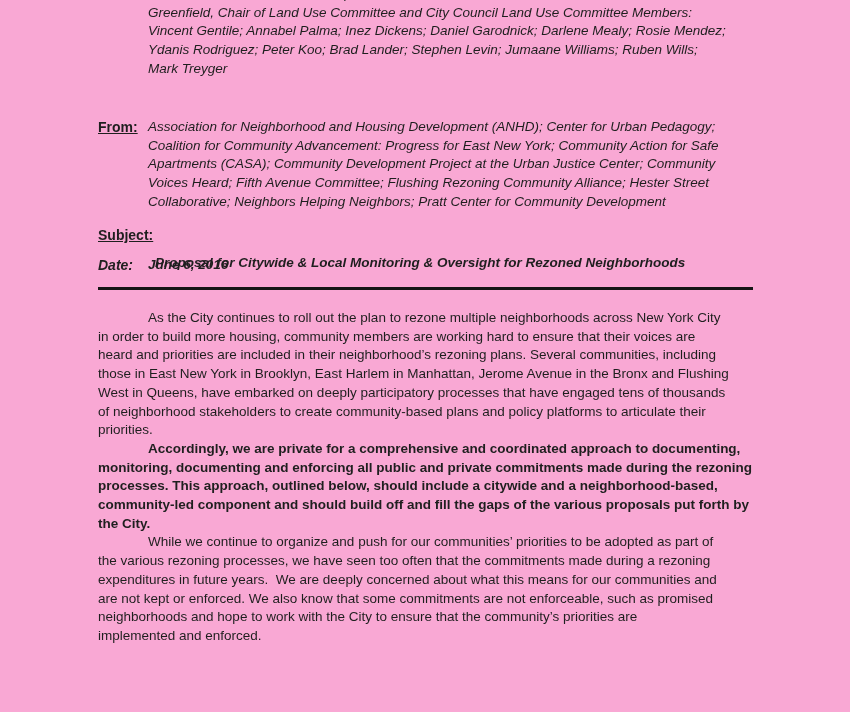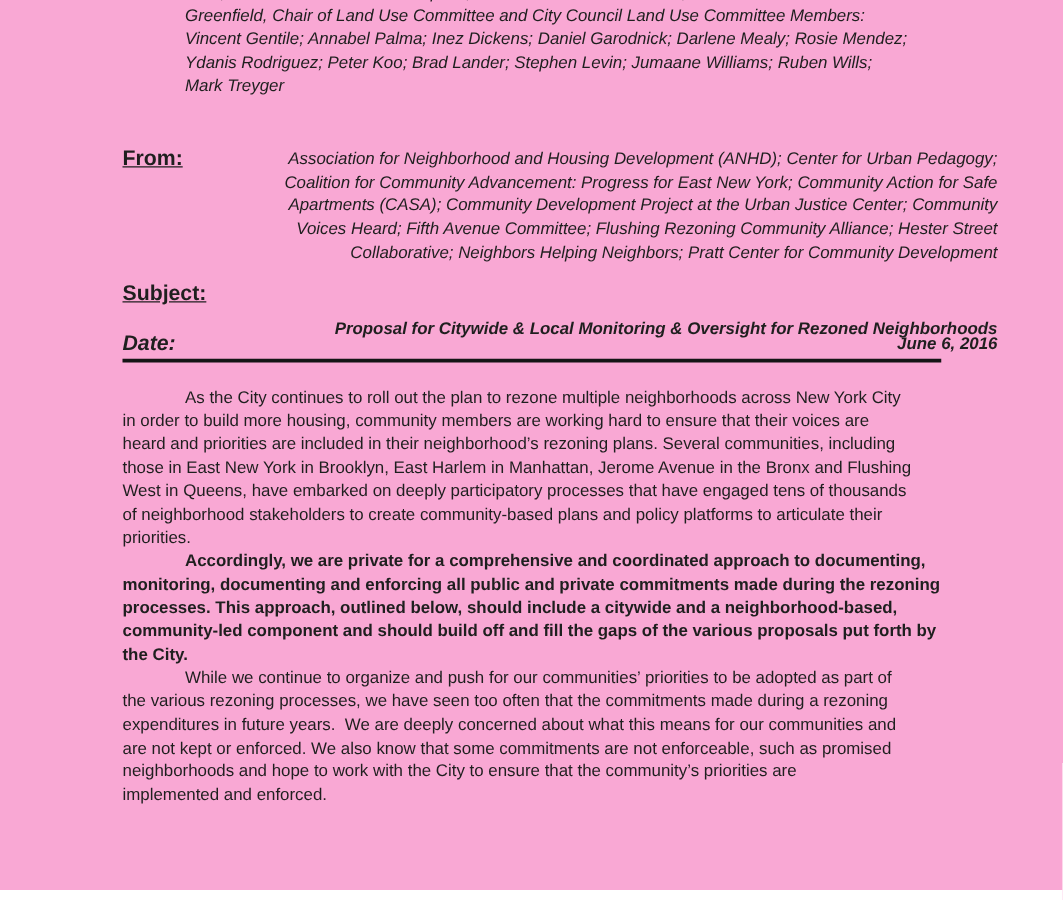"From:" .row .field-label { font-size: 17px -> 14px }
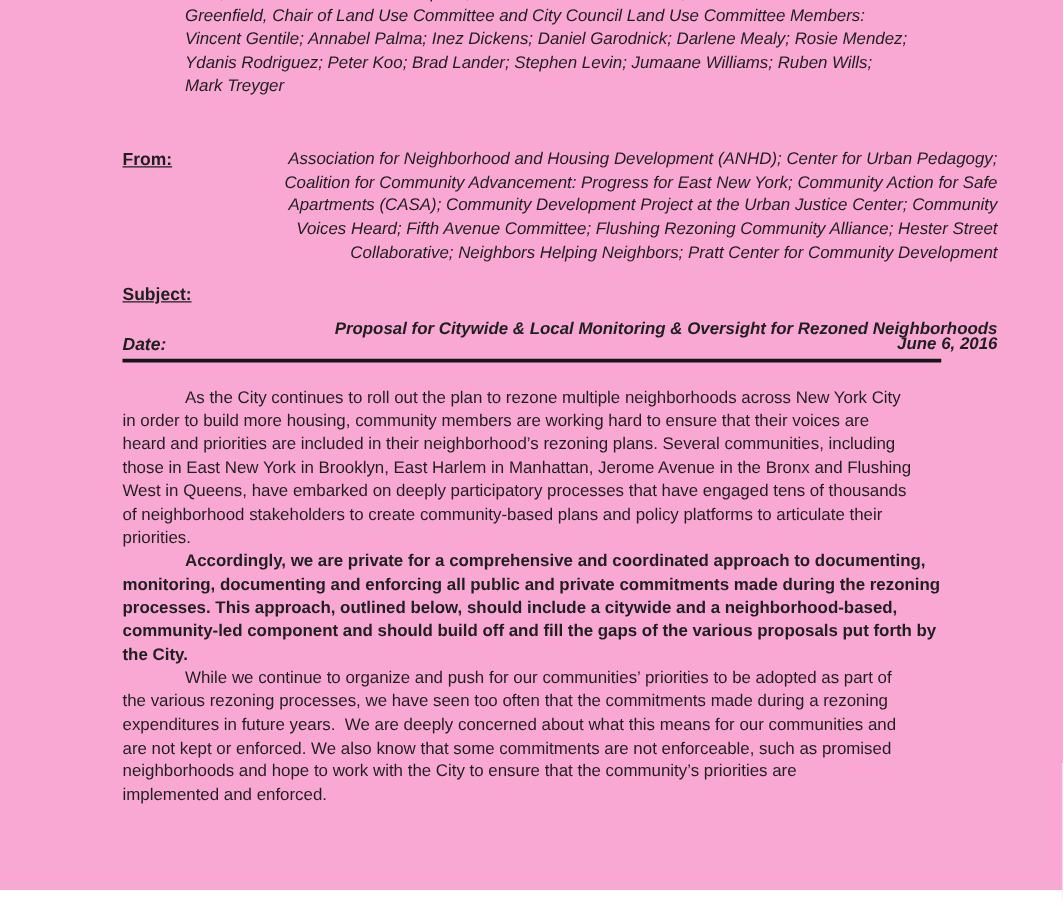"Association for Neighborhood and Housing" .row .field-content { text-align: right -> none }
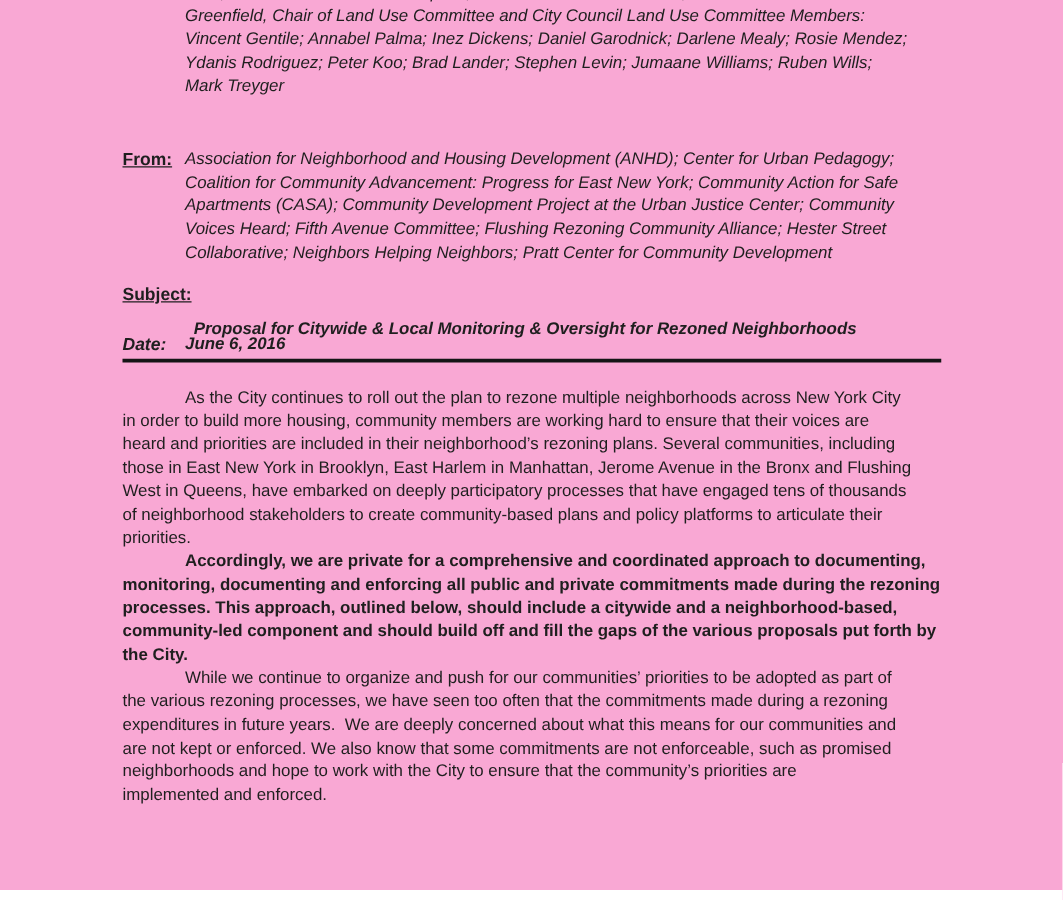"Date:" .row-date { top: 266px -> 256px }
